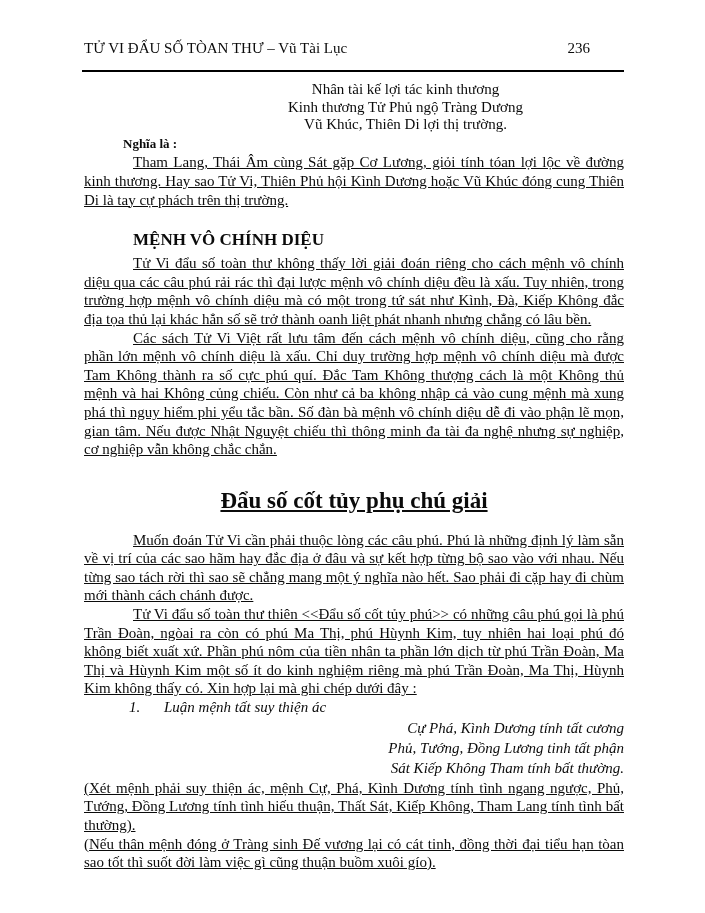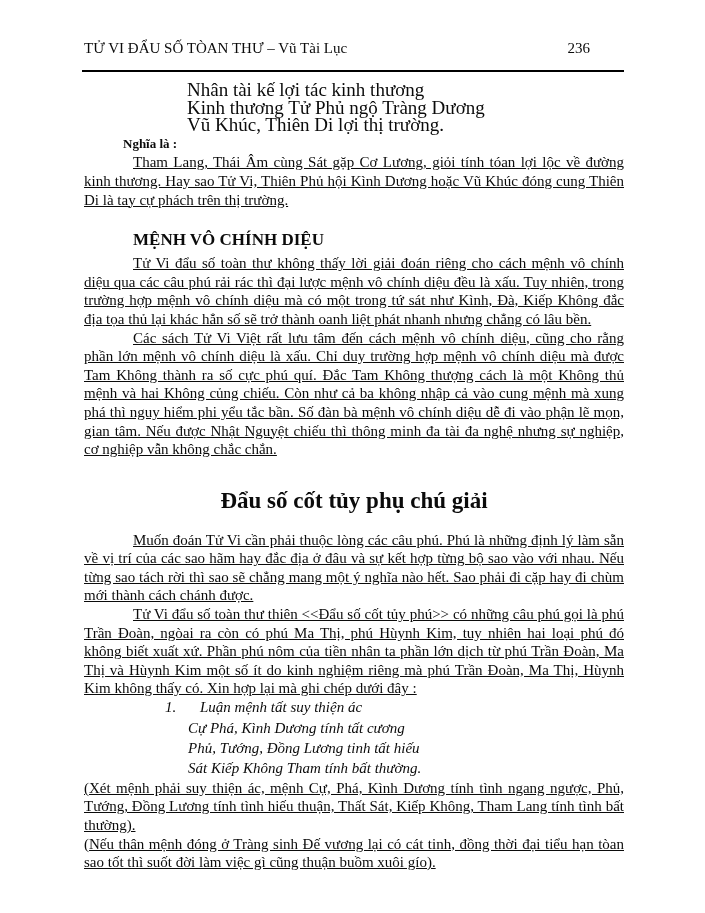"Nhân tài kế lợi tác" .verse { font-size: 19px -> 15px; text-align: none -> center }
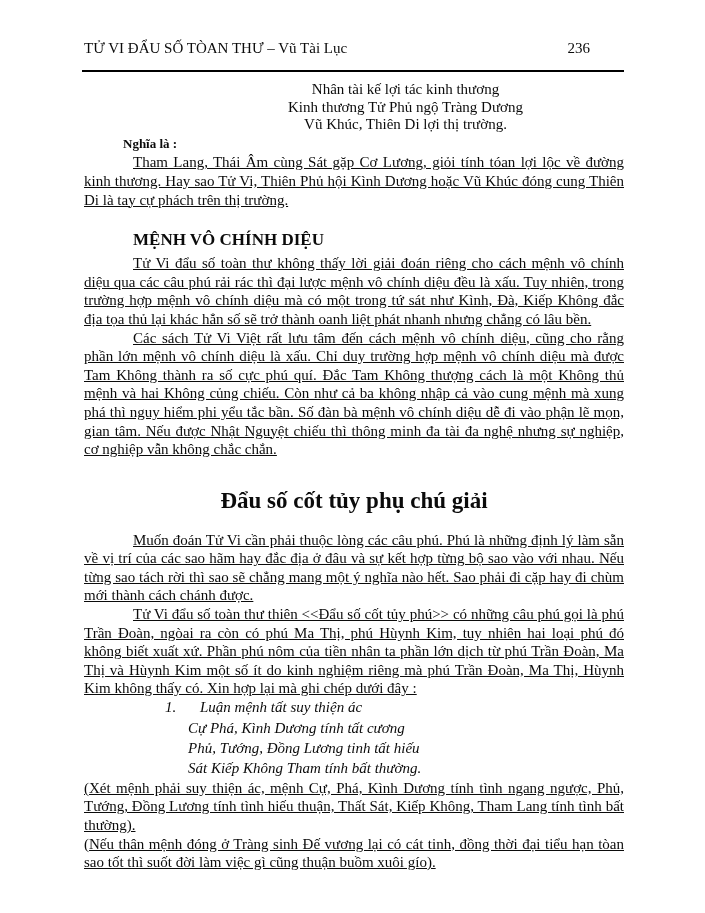"Đẩu số cốt tủy phụ" .h-big { text-decoration: none -> underline }
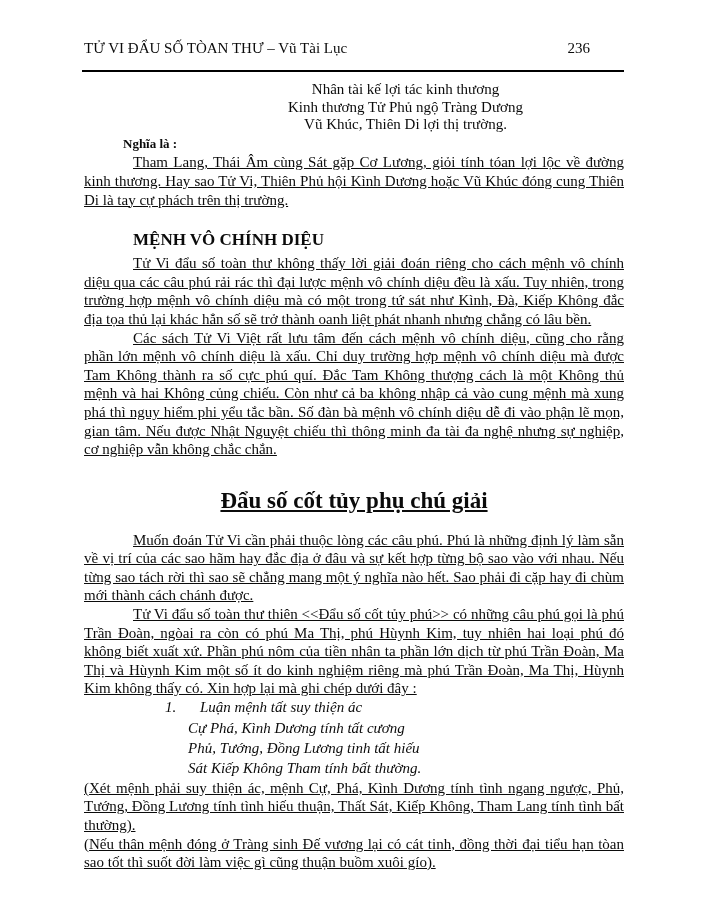"1. Luận mệnh tất suy" .item-line { margin-left: 81px -> 45px }
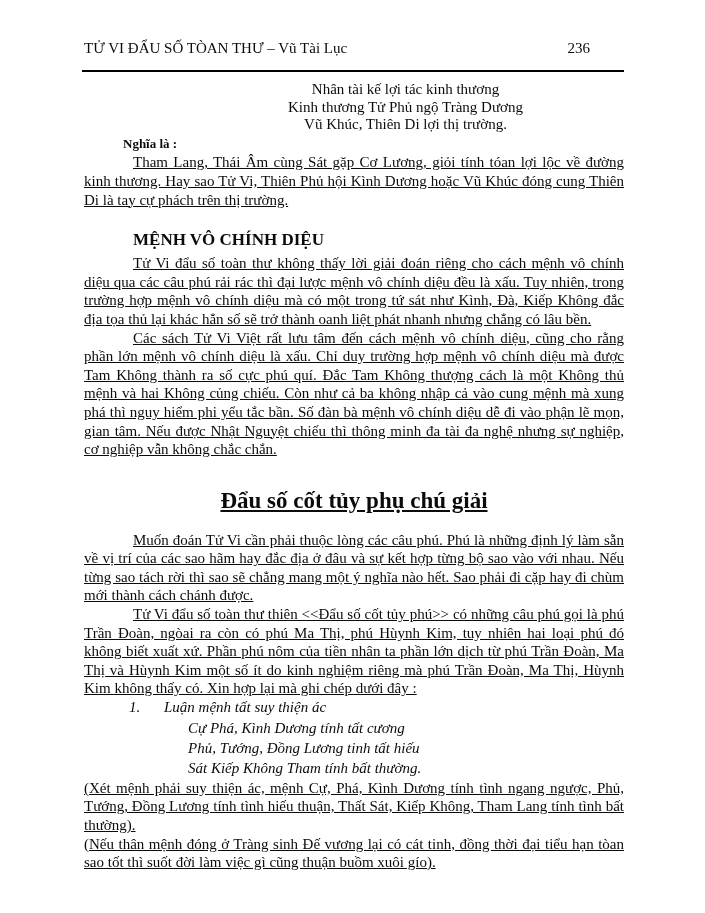"Cự Phá, Kình Dương tính" .iverse { text-align: none -> right }
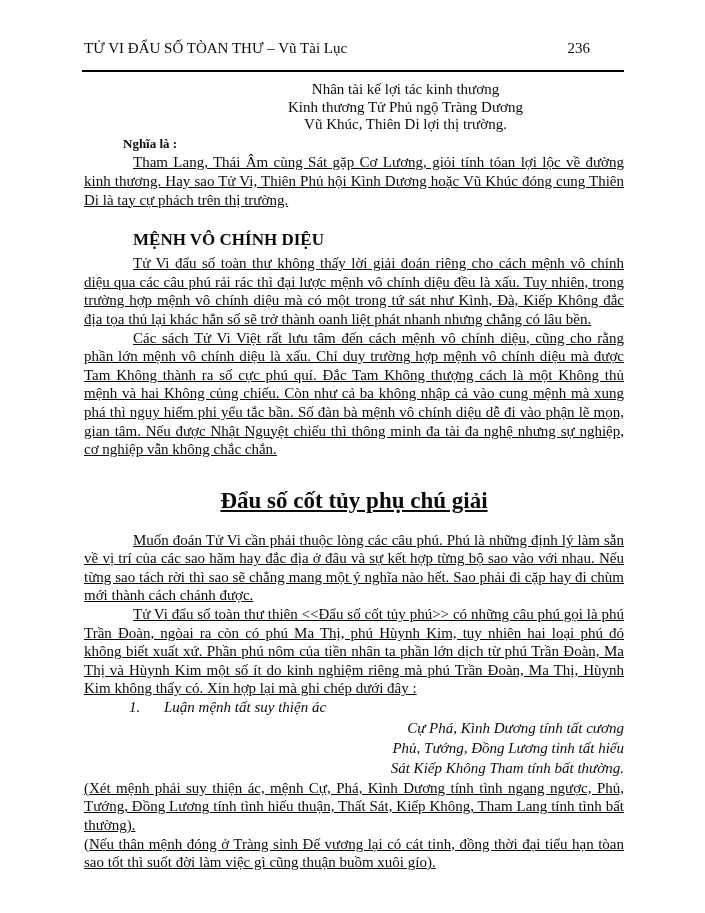"Phủ, Tướng, Đồng Lương tinh" div { text: hiếu -> phận }
